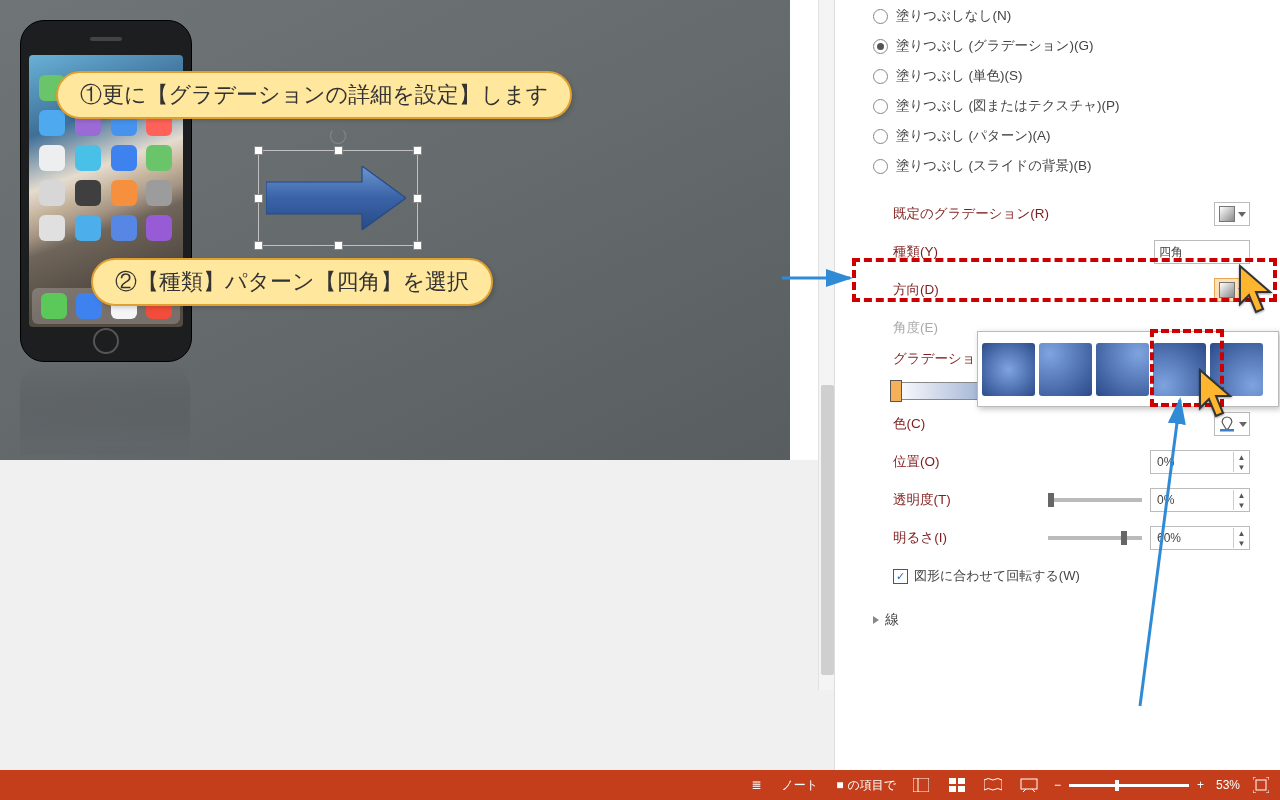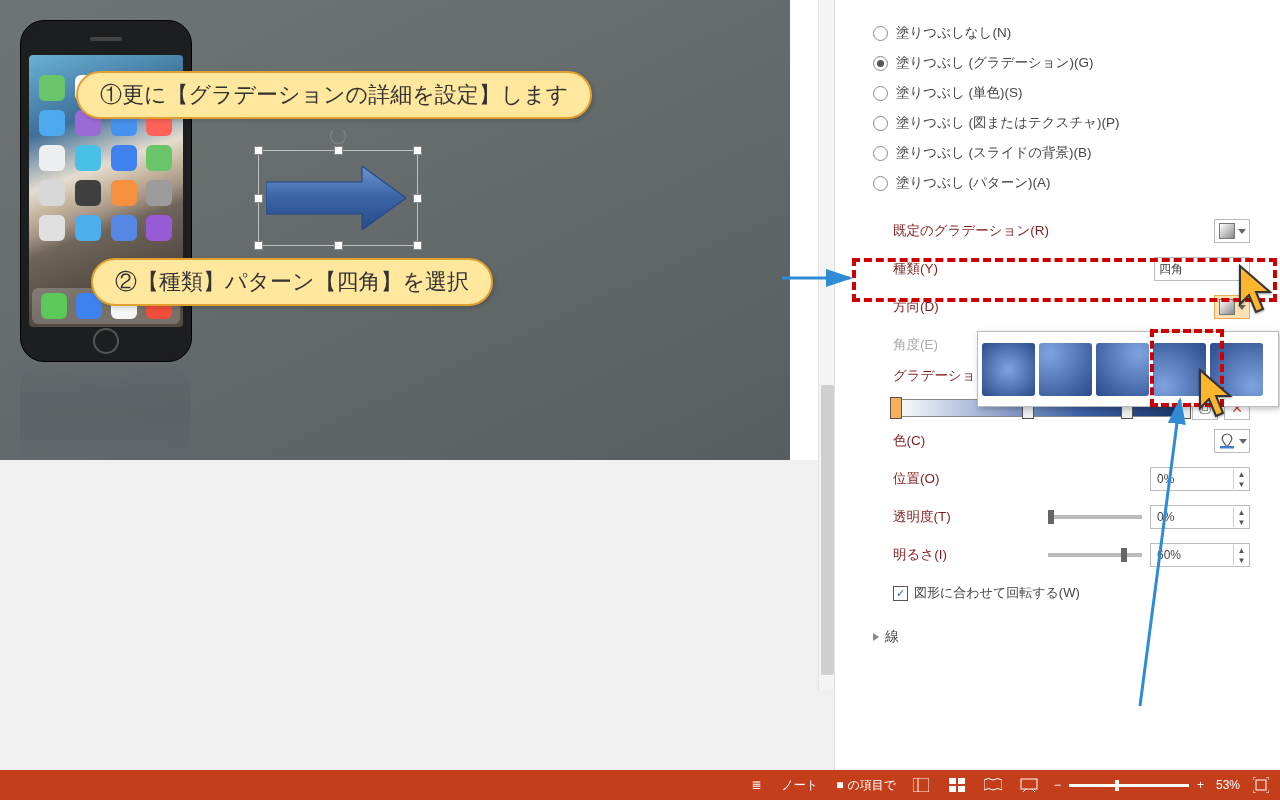"塗りつぶしなし(N)" .panel-inner { padding: 18px 12px 12px 38px -> 1px 12px 12px 38px }
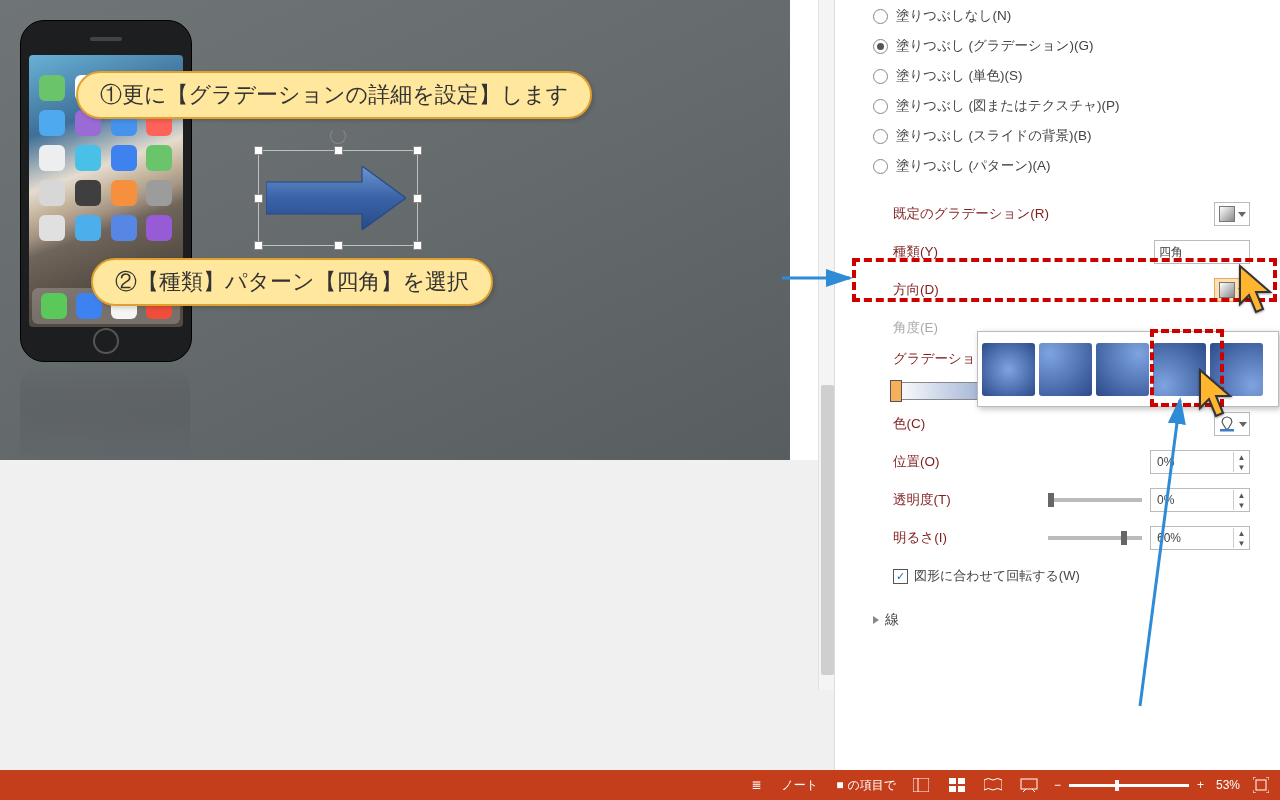"①更に【グラデーションの詳細を設定】します" div.callout { left: 76px -> 56px }
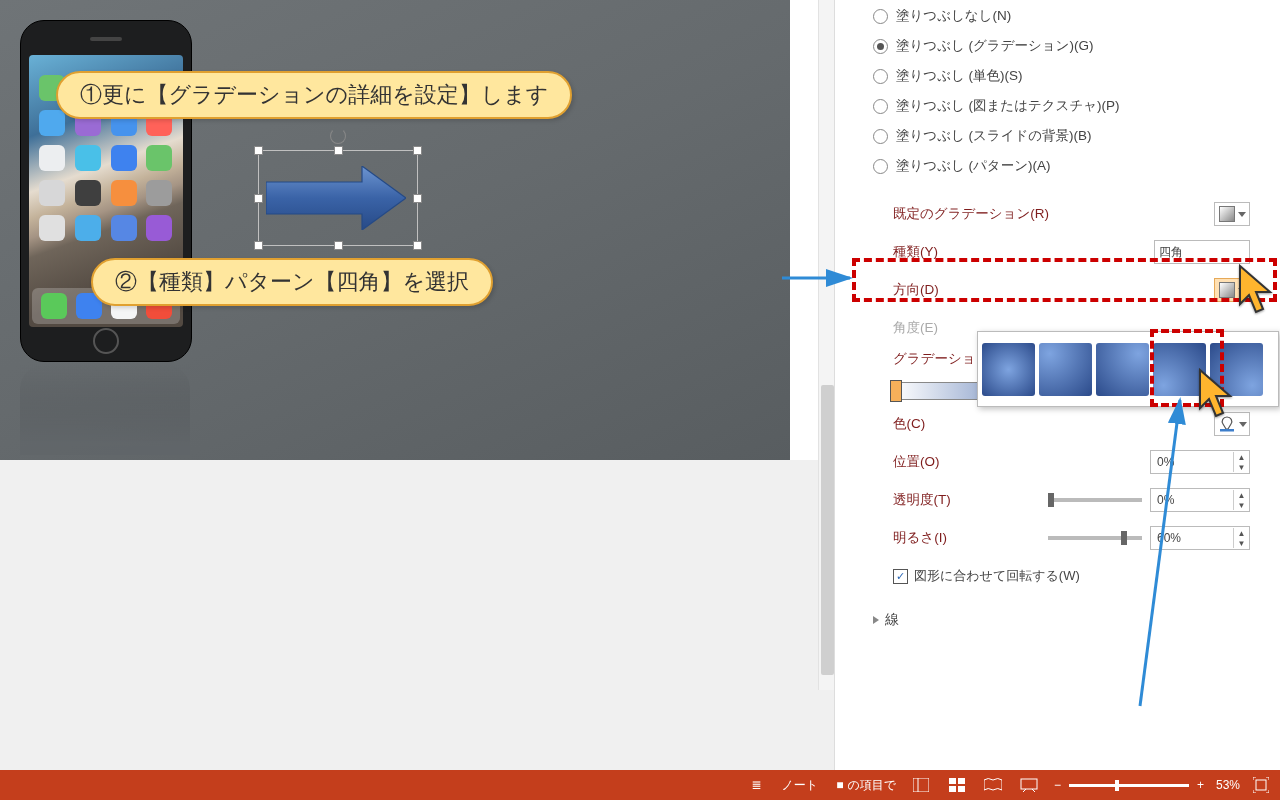"塗りつぶし (スライドの背景)(B)" div.radio { order: before "塗りつぶし (パターン)(A)" -> after "塗りつぶし (パターン)(A)" }
